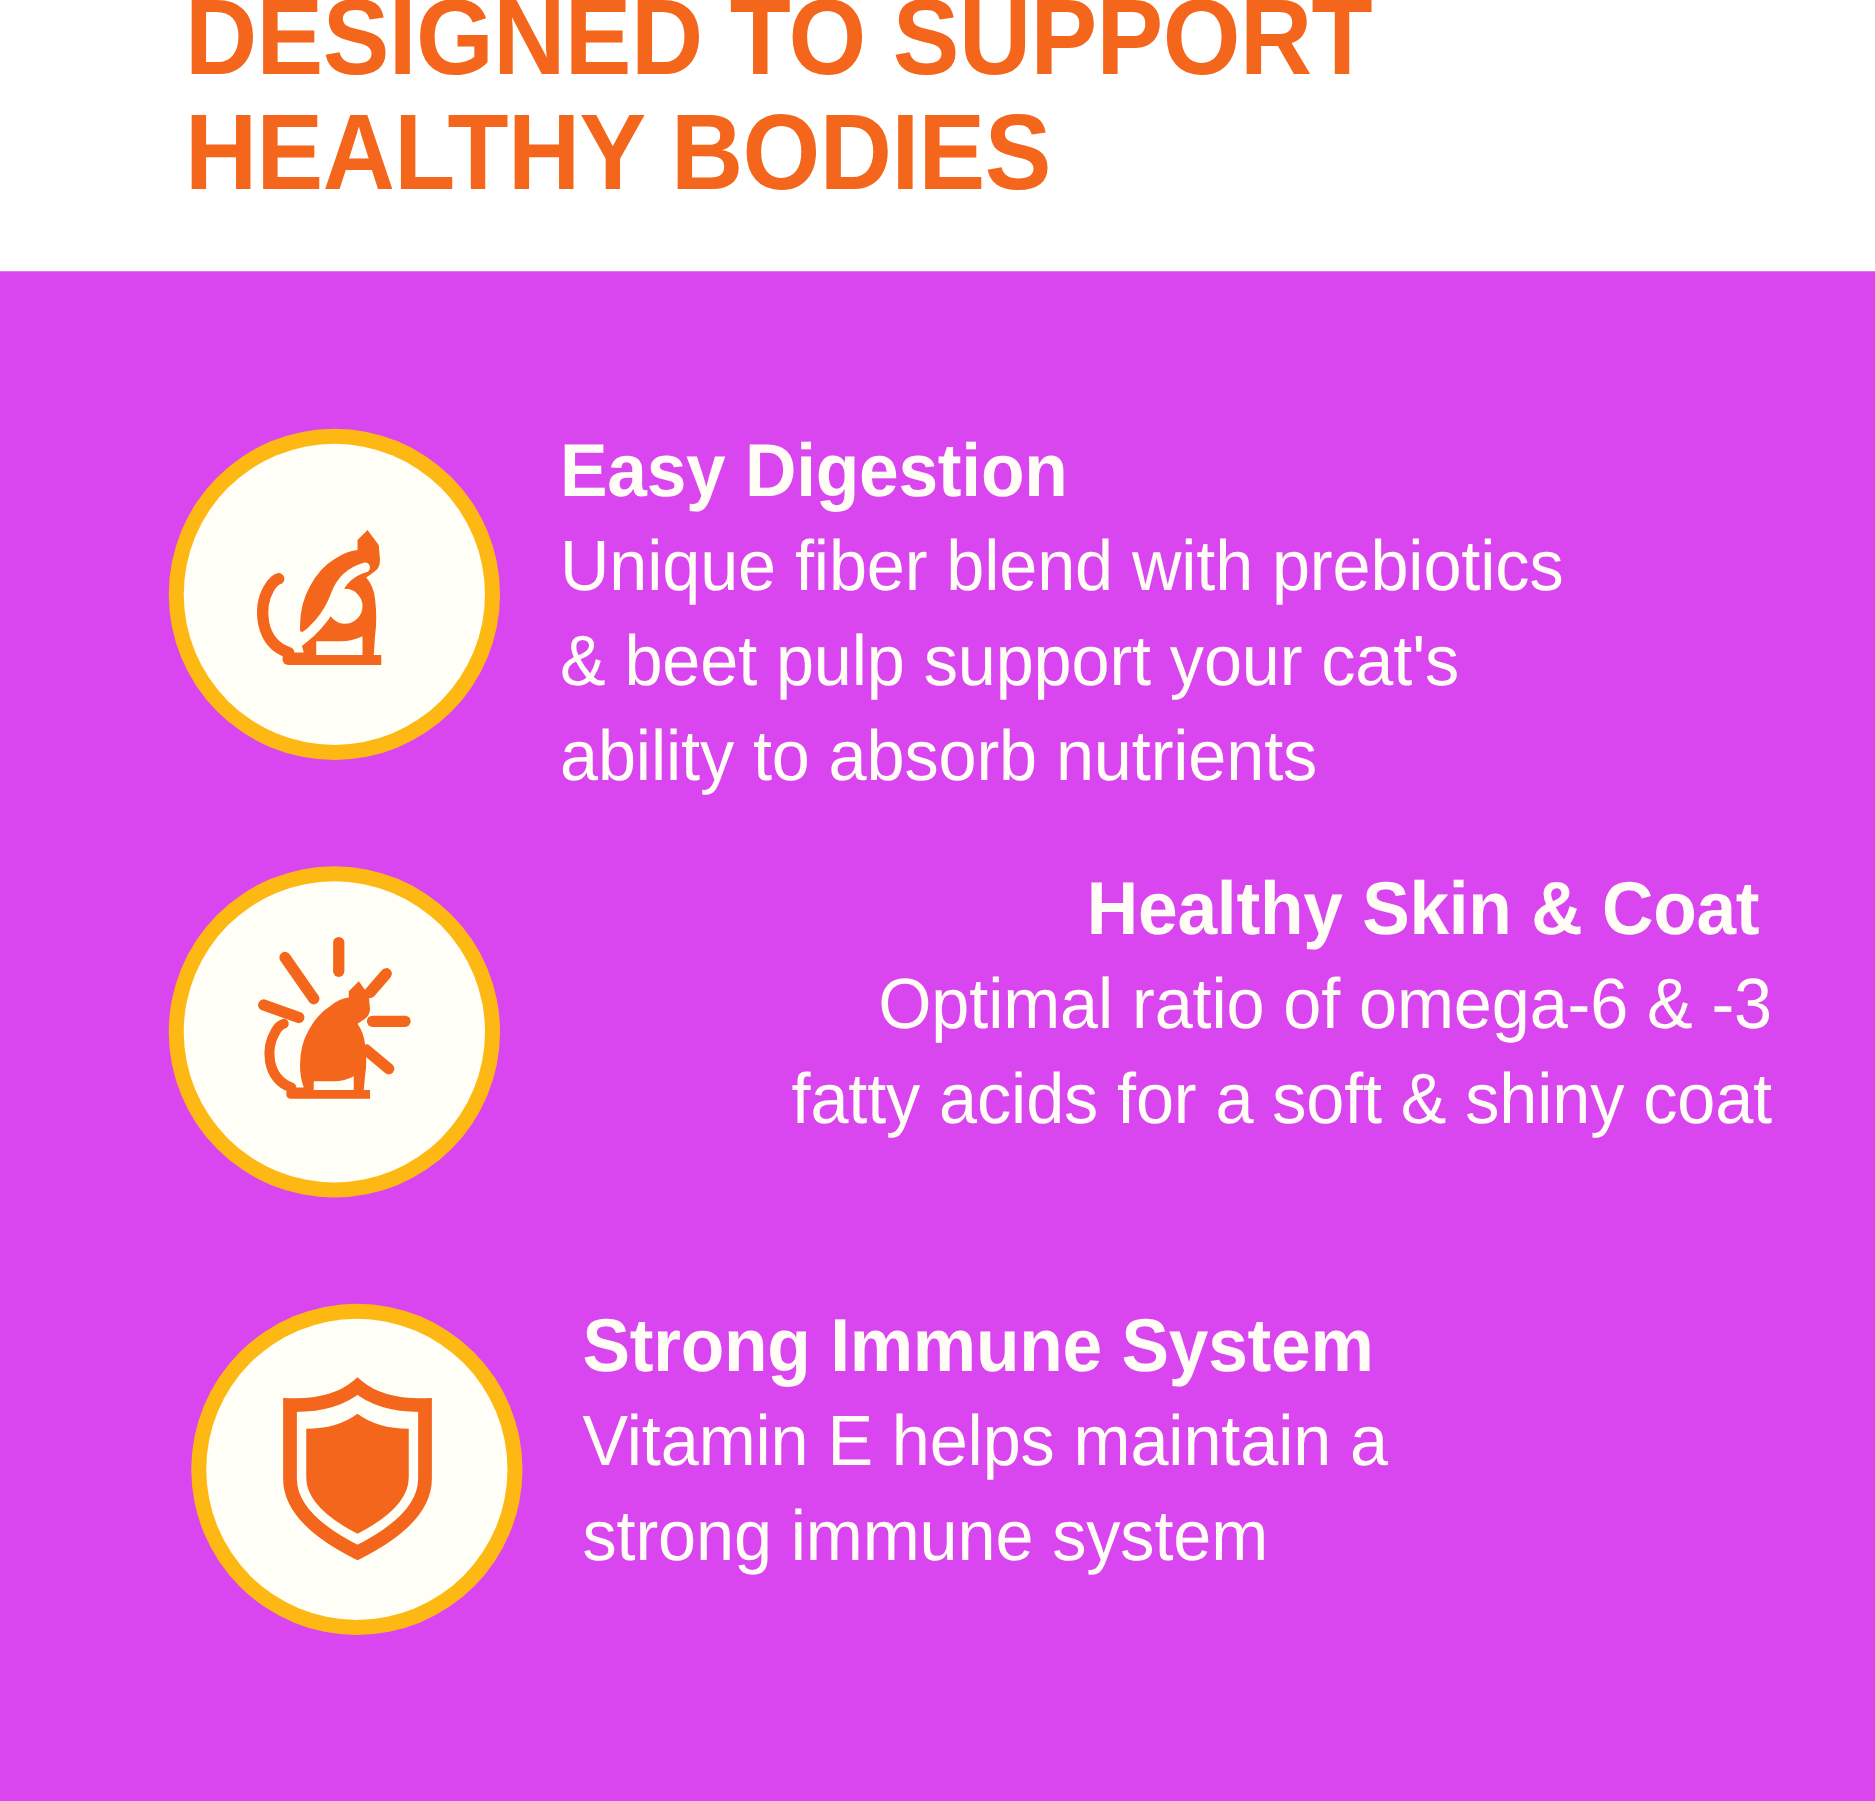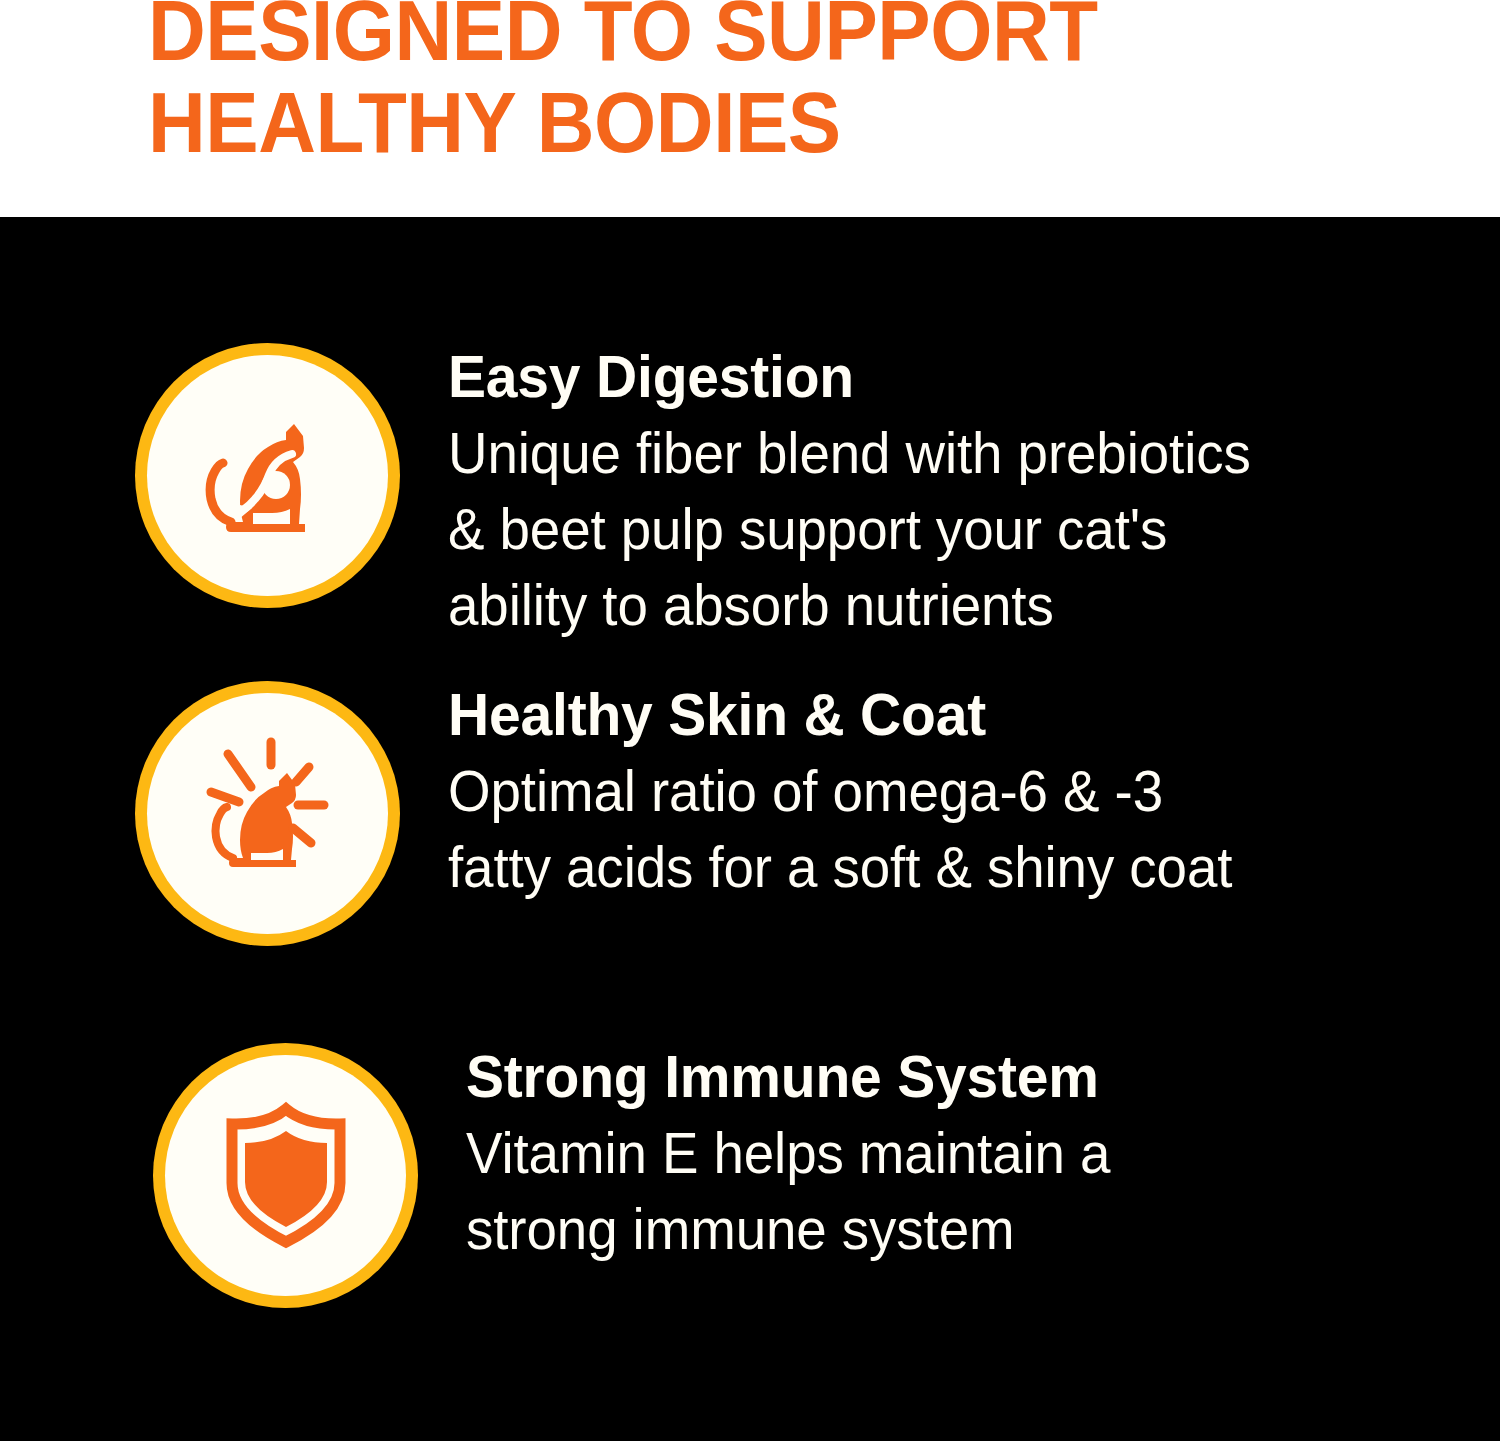"Easy Digestion" .panel { background: #000000 -> #d946ef }
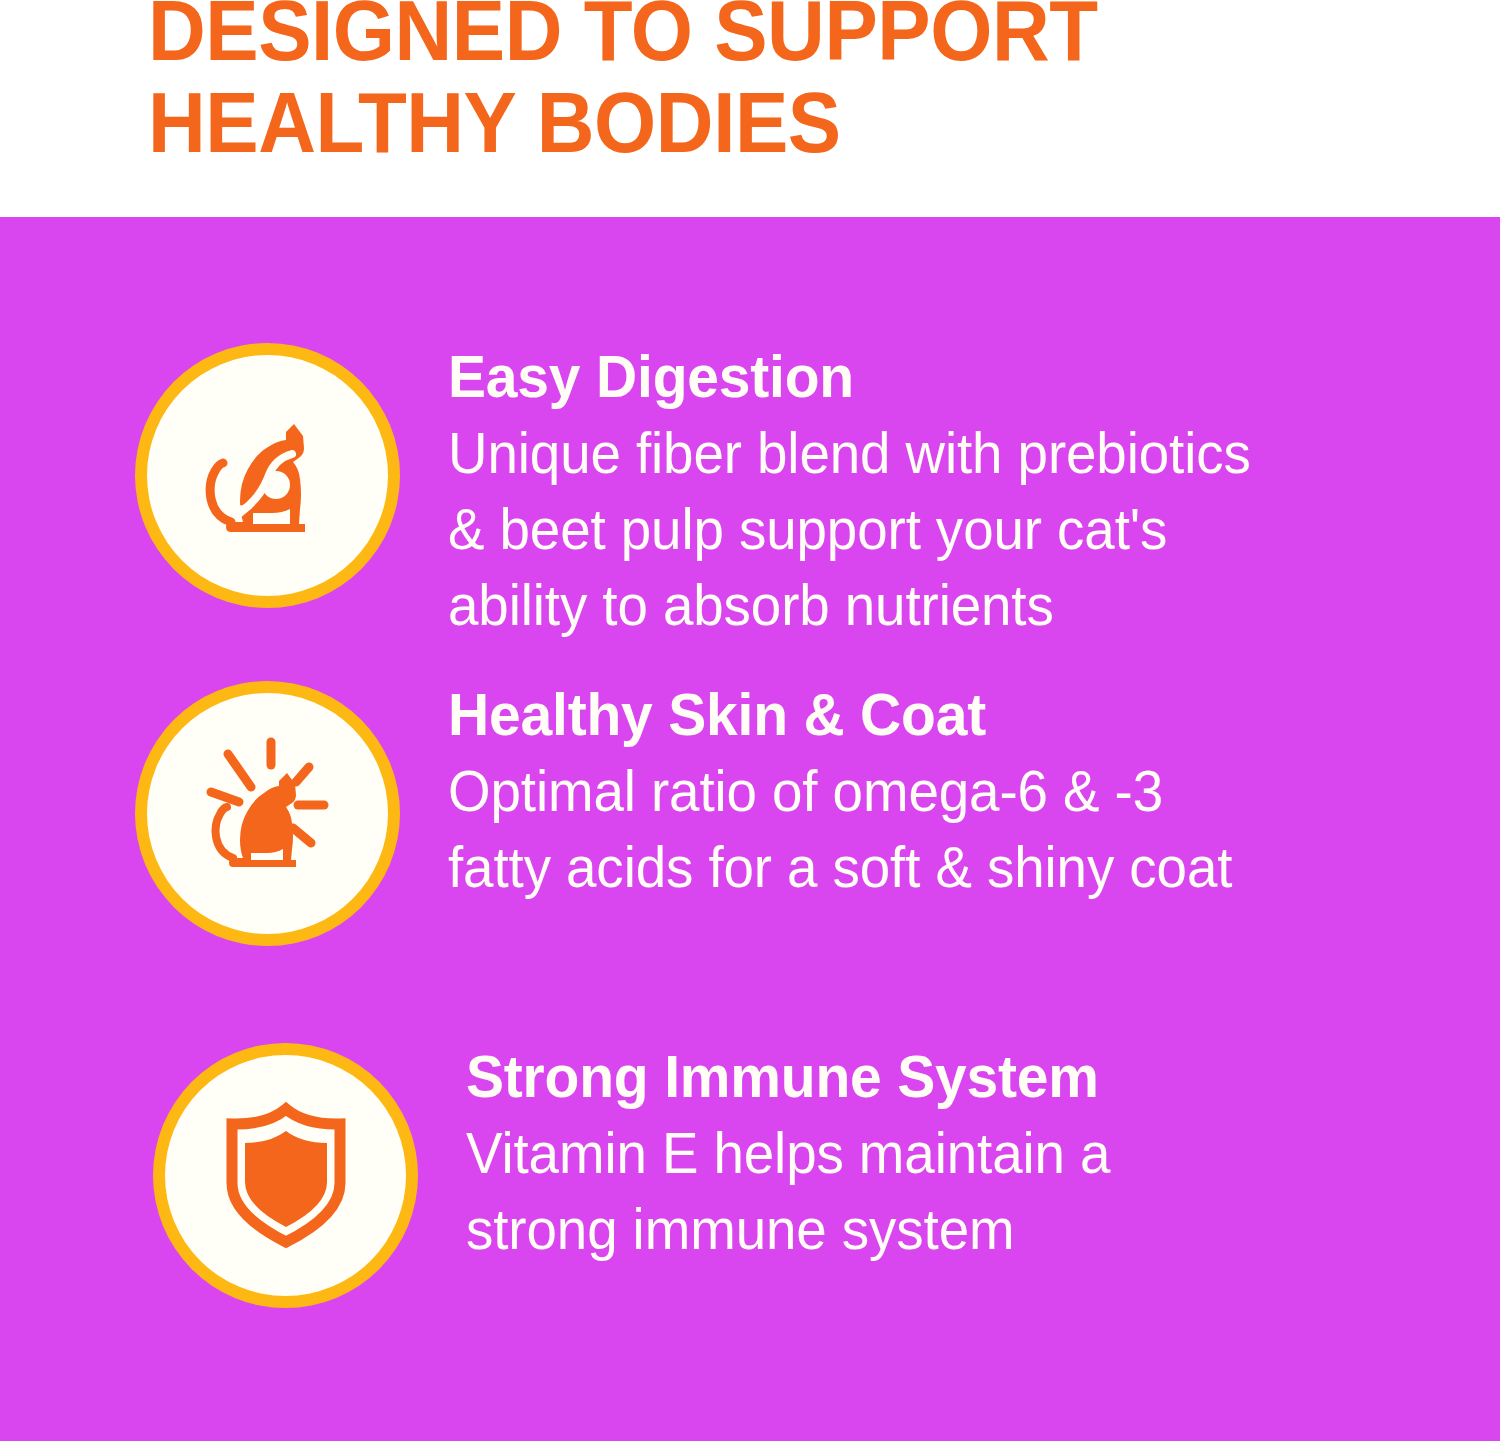"Healthy Skin & Coat" .benefit-row.row-1 { text-align: none -> right; top: 464px -> 476px }
